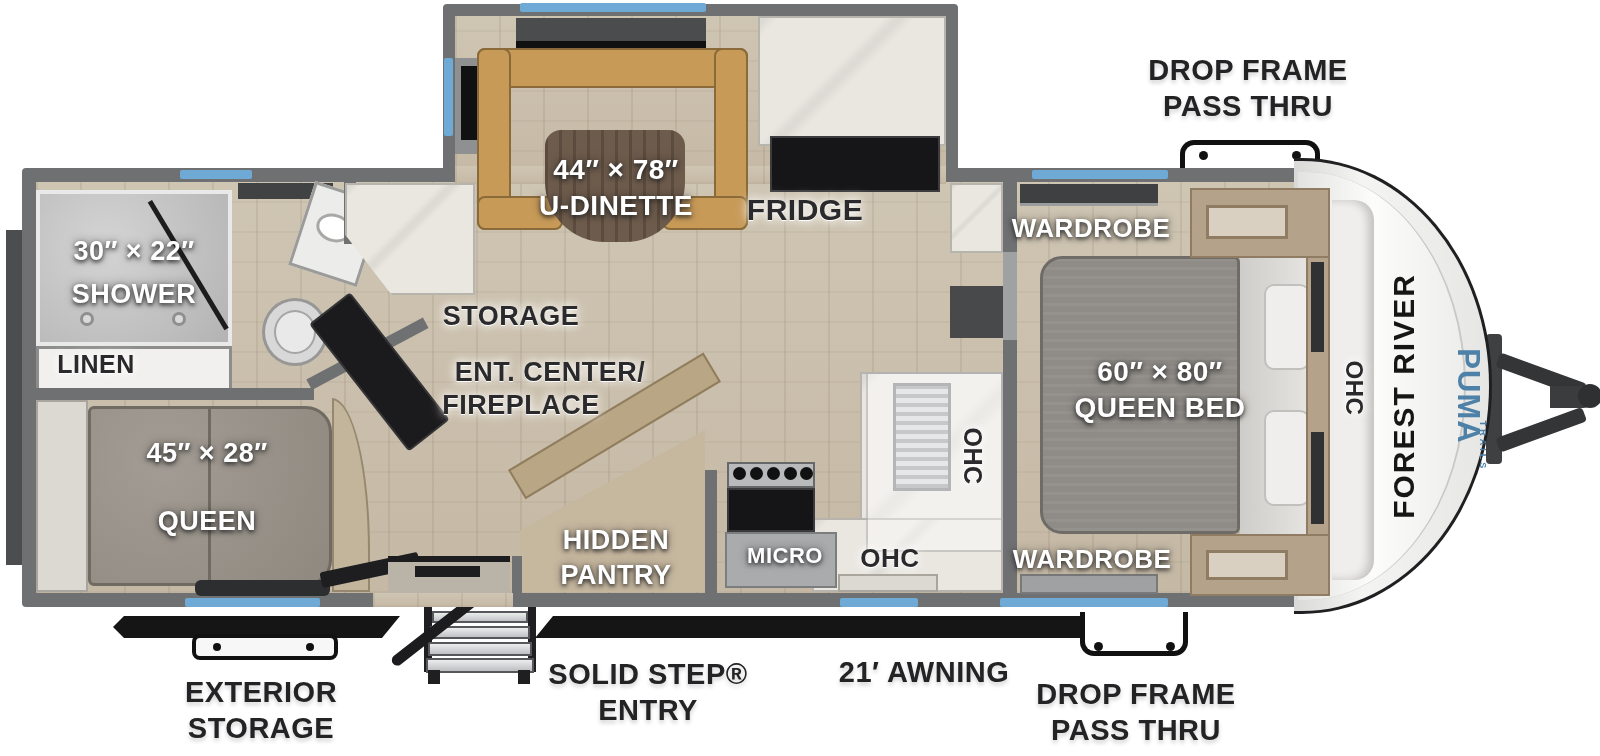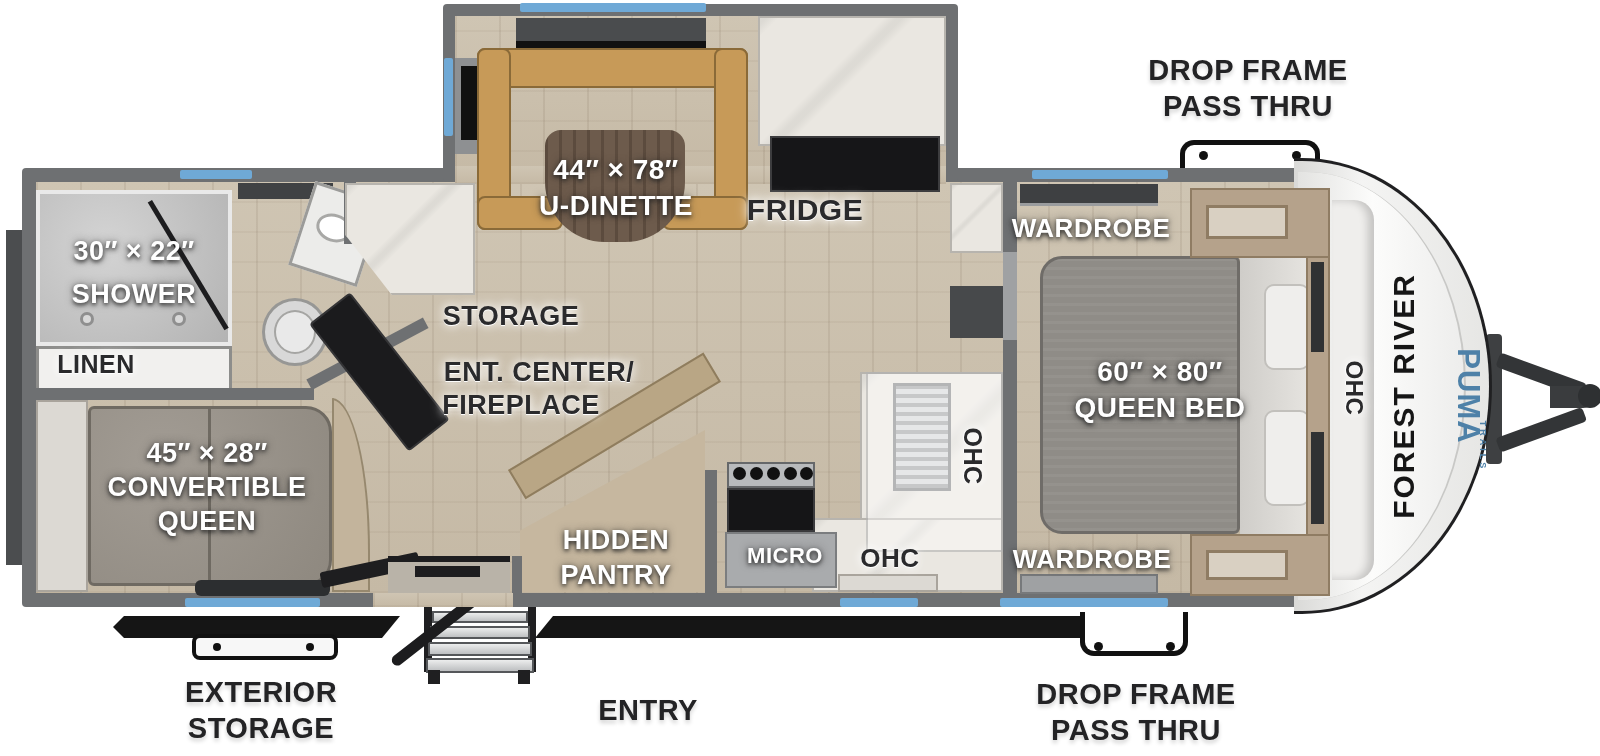"ENT. CENTER/" div.lbl { left: 539px -> 550px }
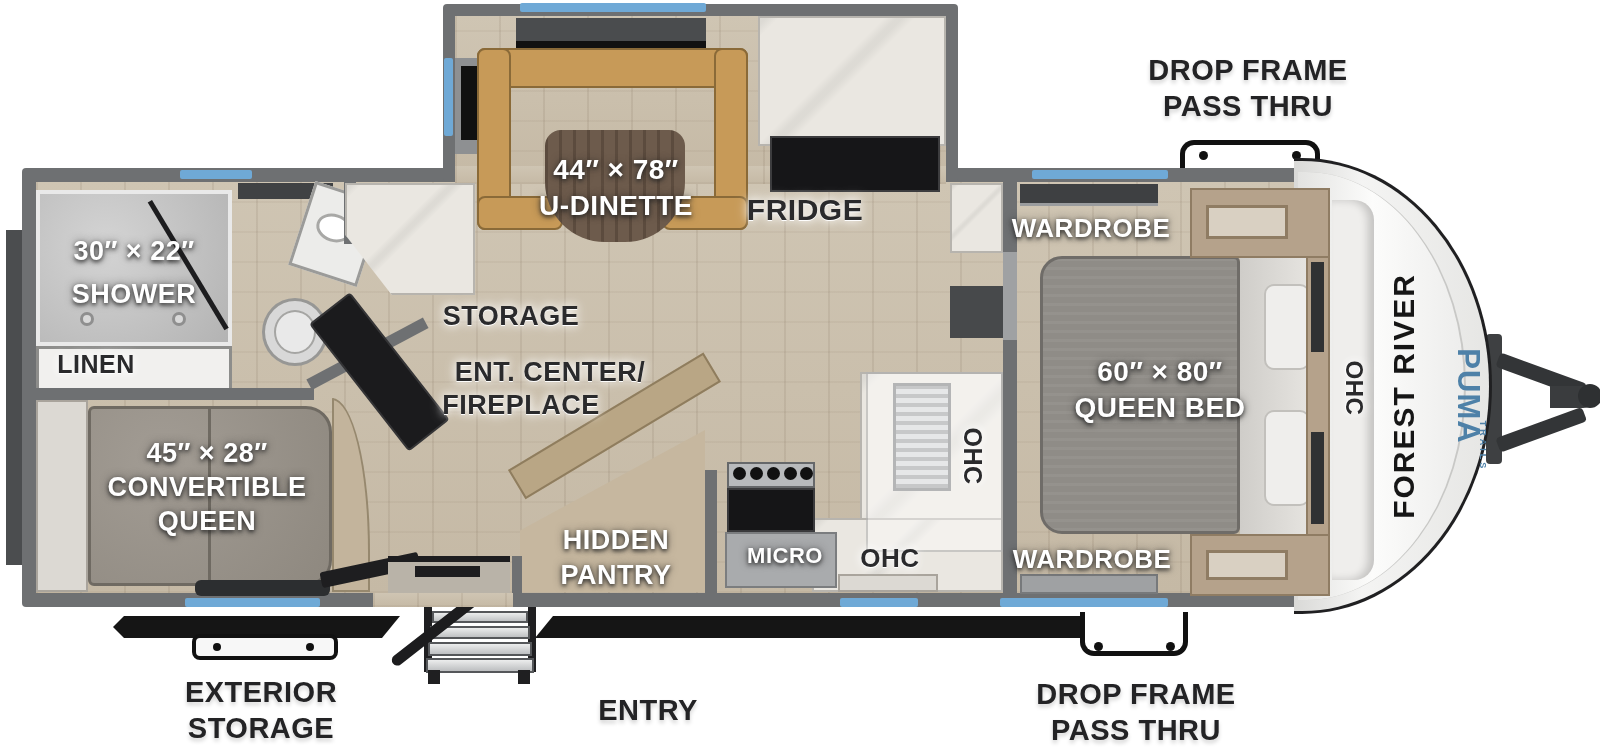"CONVERTIBLE" div.lbl { html: <div>CONVERTIBLE</div> -> none }
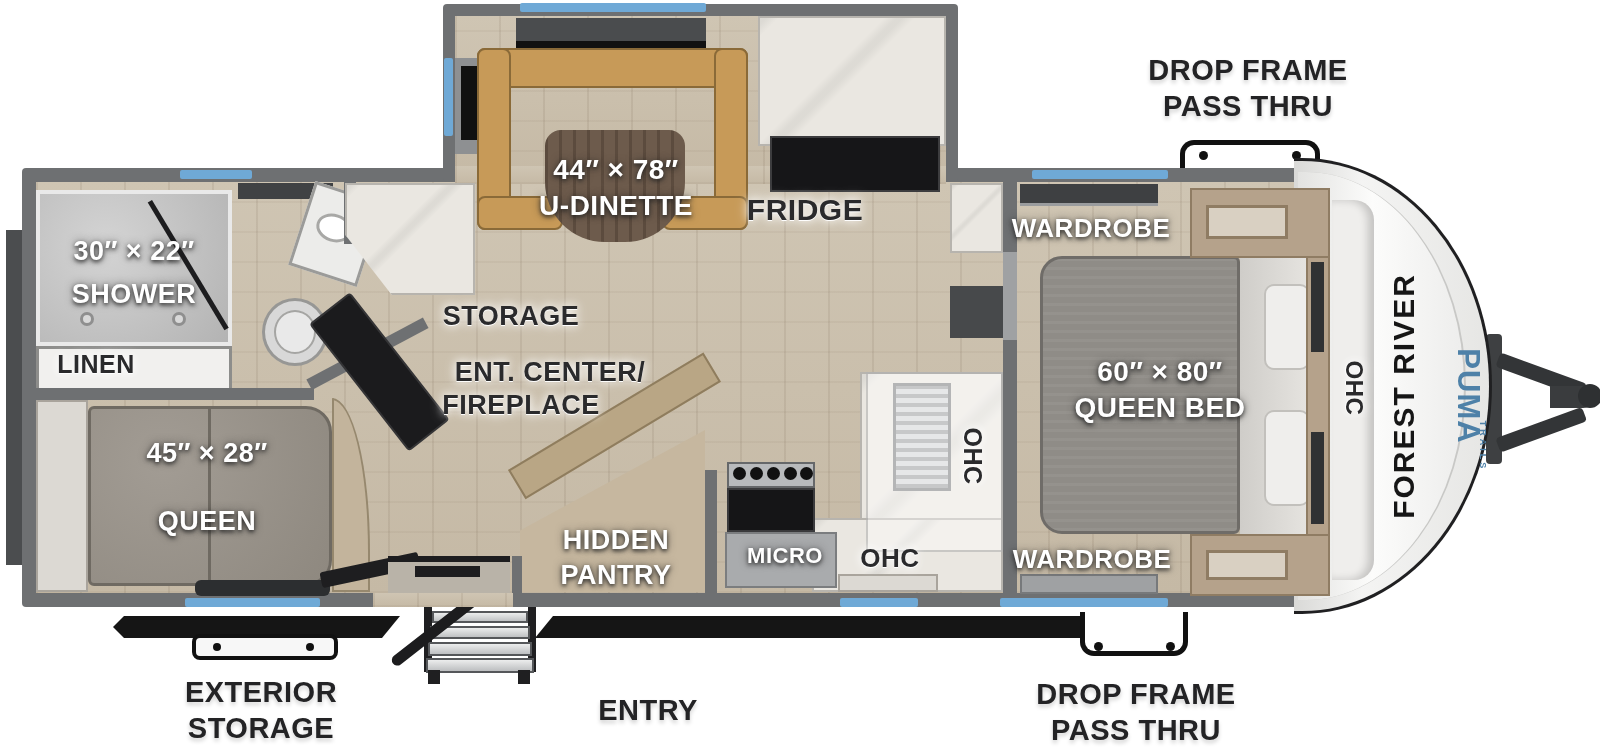"SOLID STEP®" div.lbl { html: none -> <div>SOLID STEP®</div> }
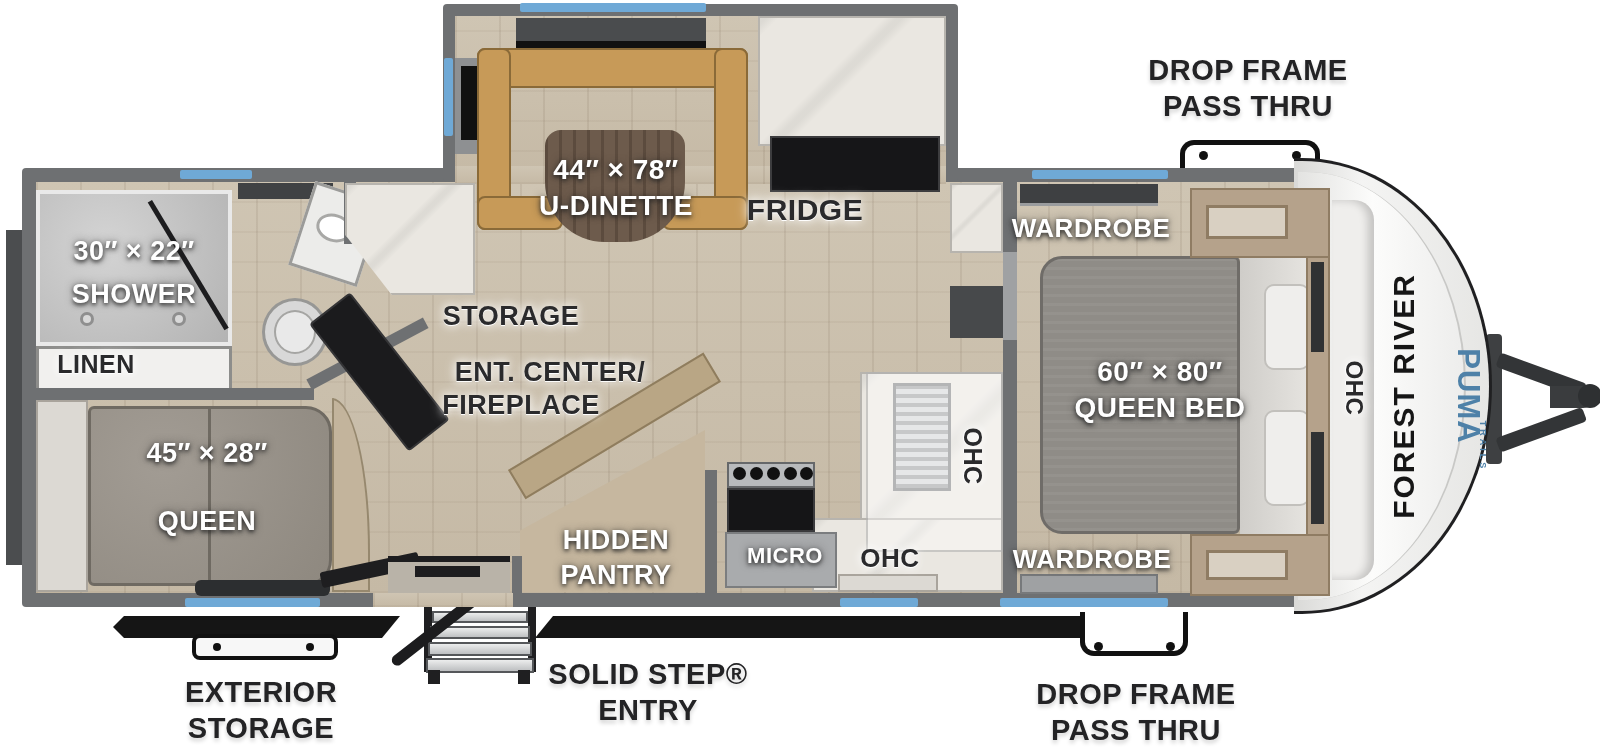"21′ AWNING" div.lbl { html: none -> <div>21′ AWNING</div> }
